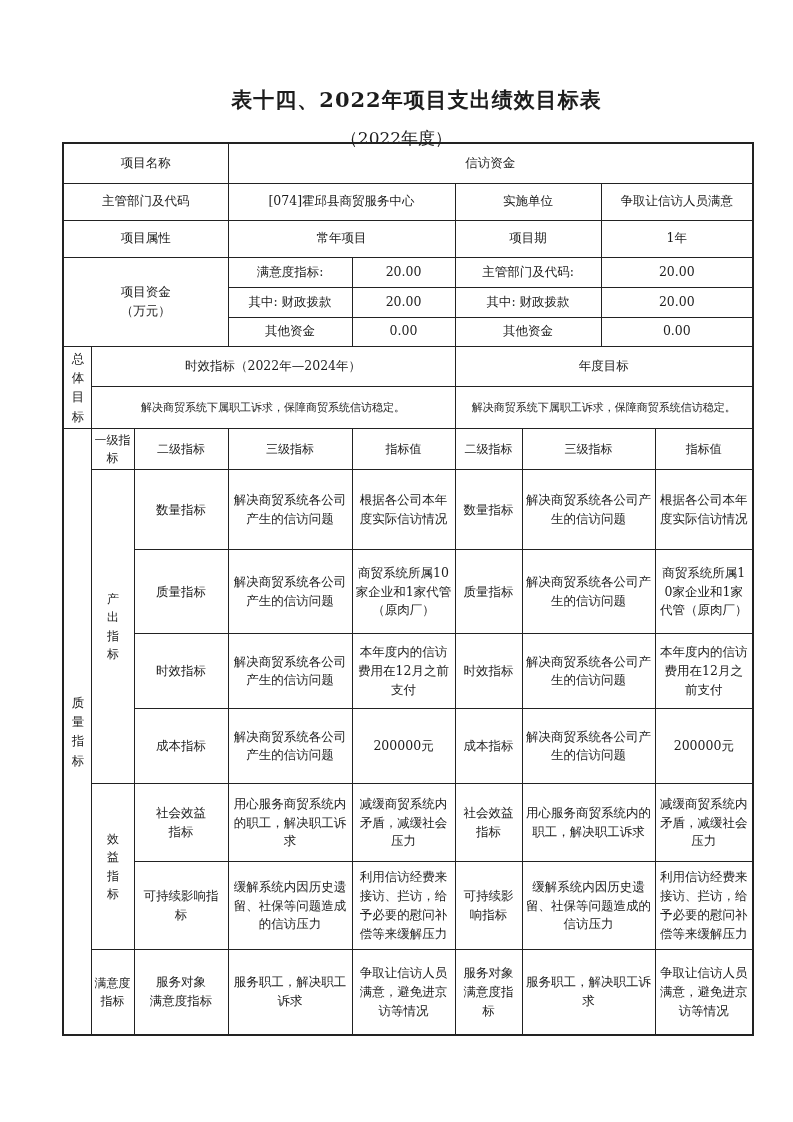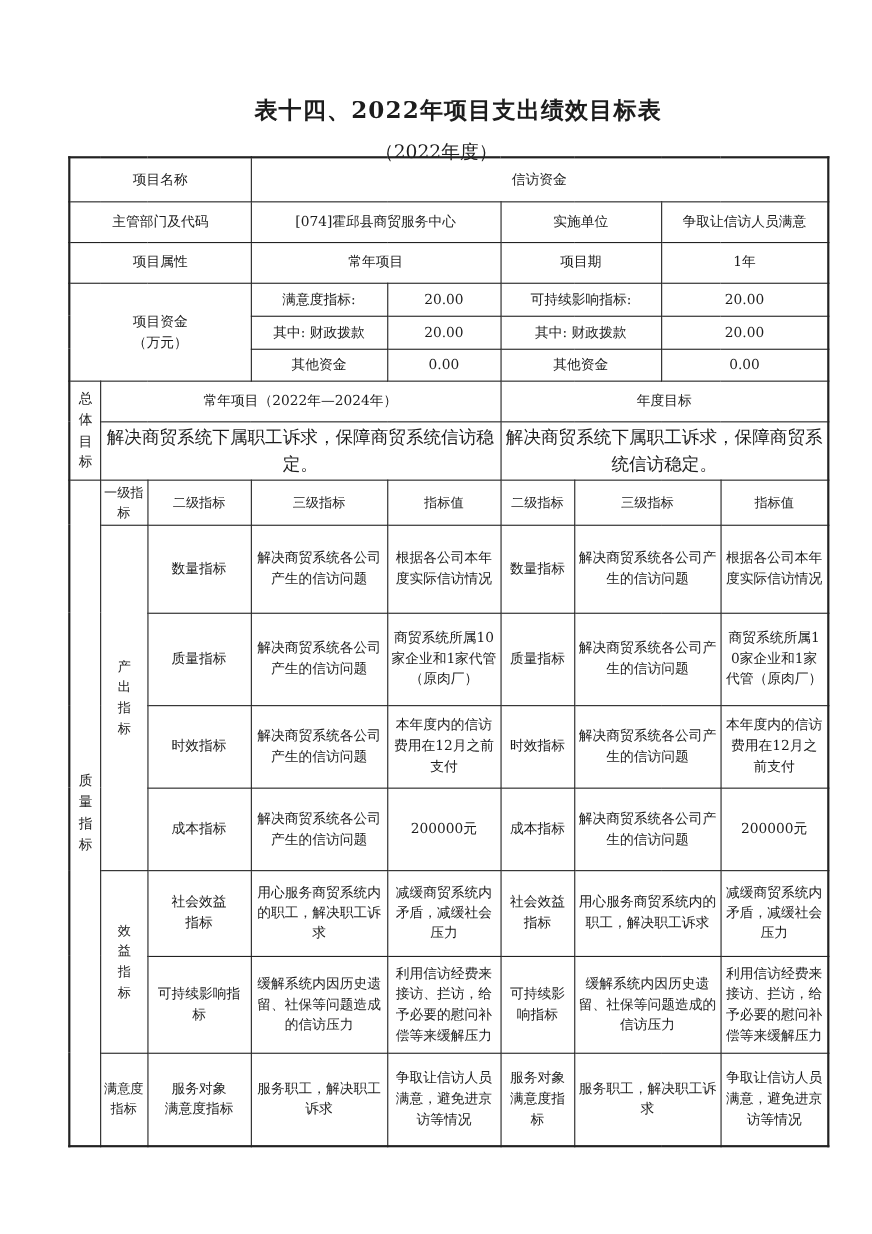"可持续影响指标:" td.fl { text: 可持续影响指标 -> 主管部门及代码 }
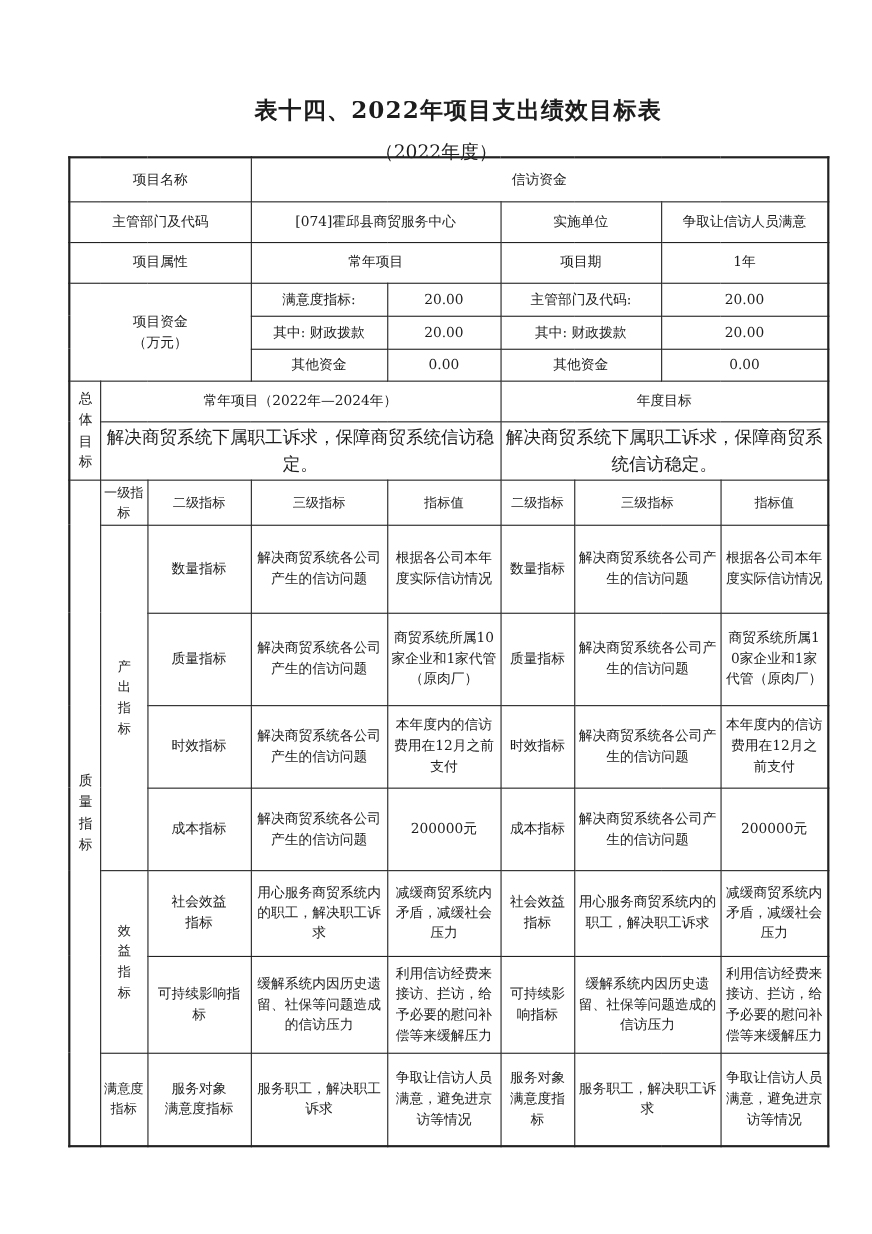"常年项目（2022年—2024年）" td { text: 常年项目 -> 时效指标 }
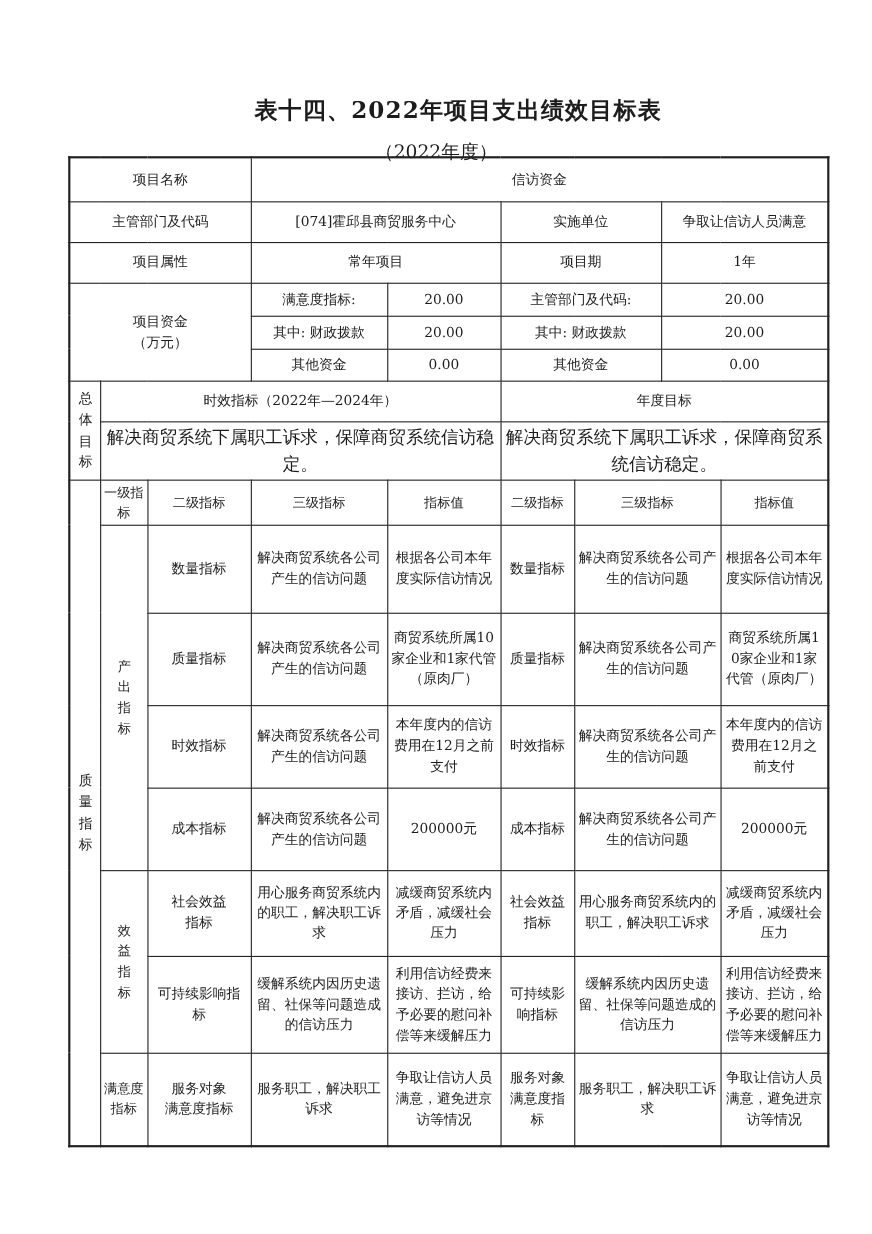"解决商贸系统下属职工诉求，保障商贸系统信访稳定。" td.goal { font-size: 16px -> 11px }
